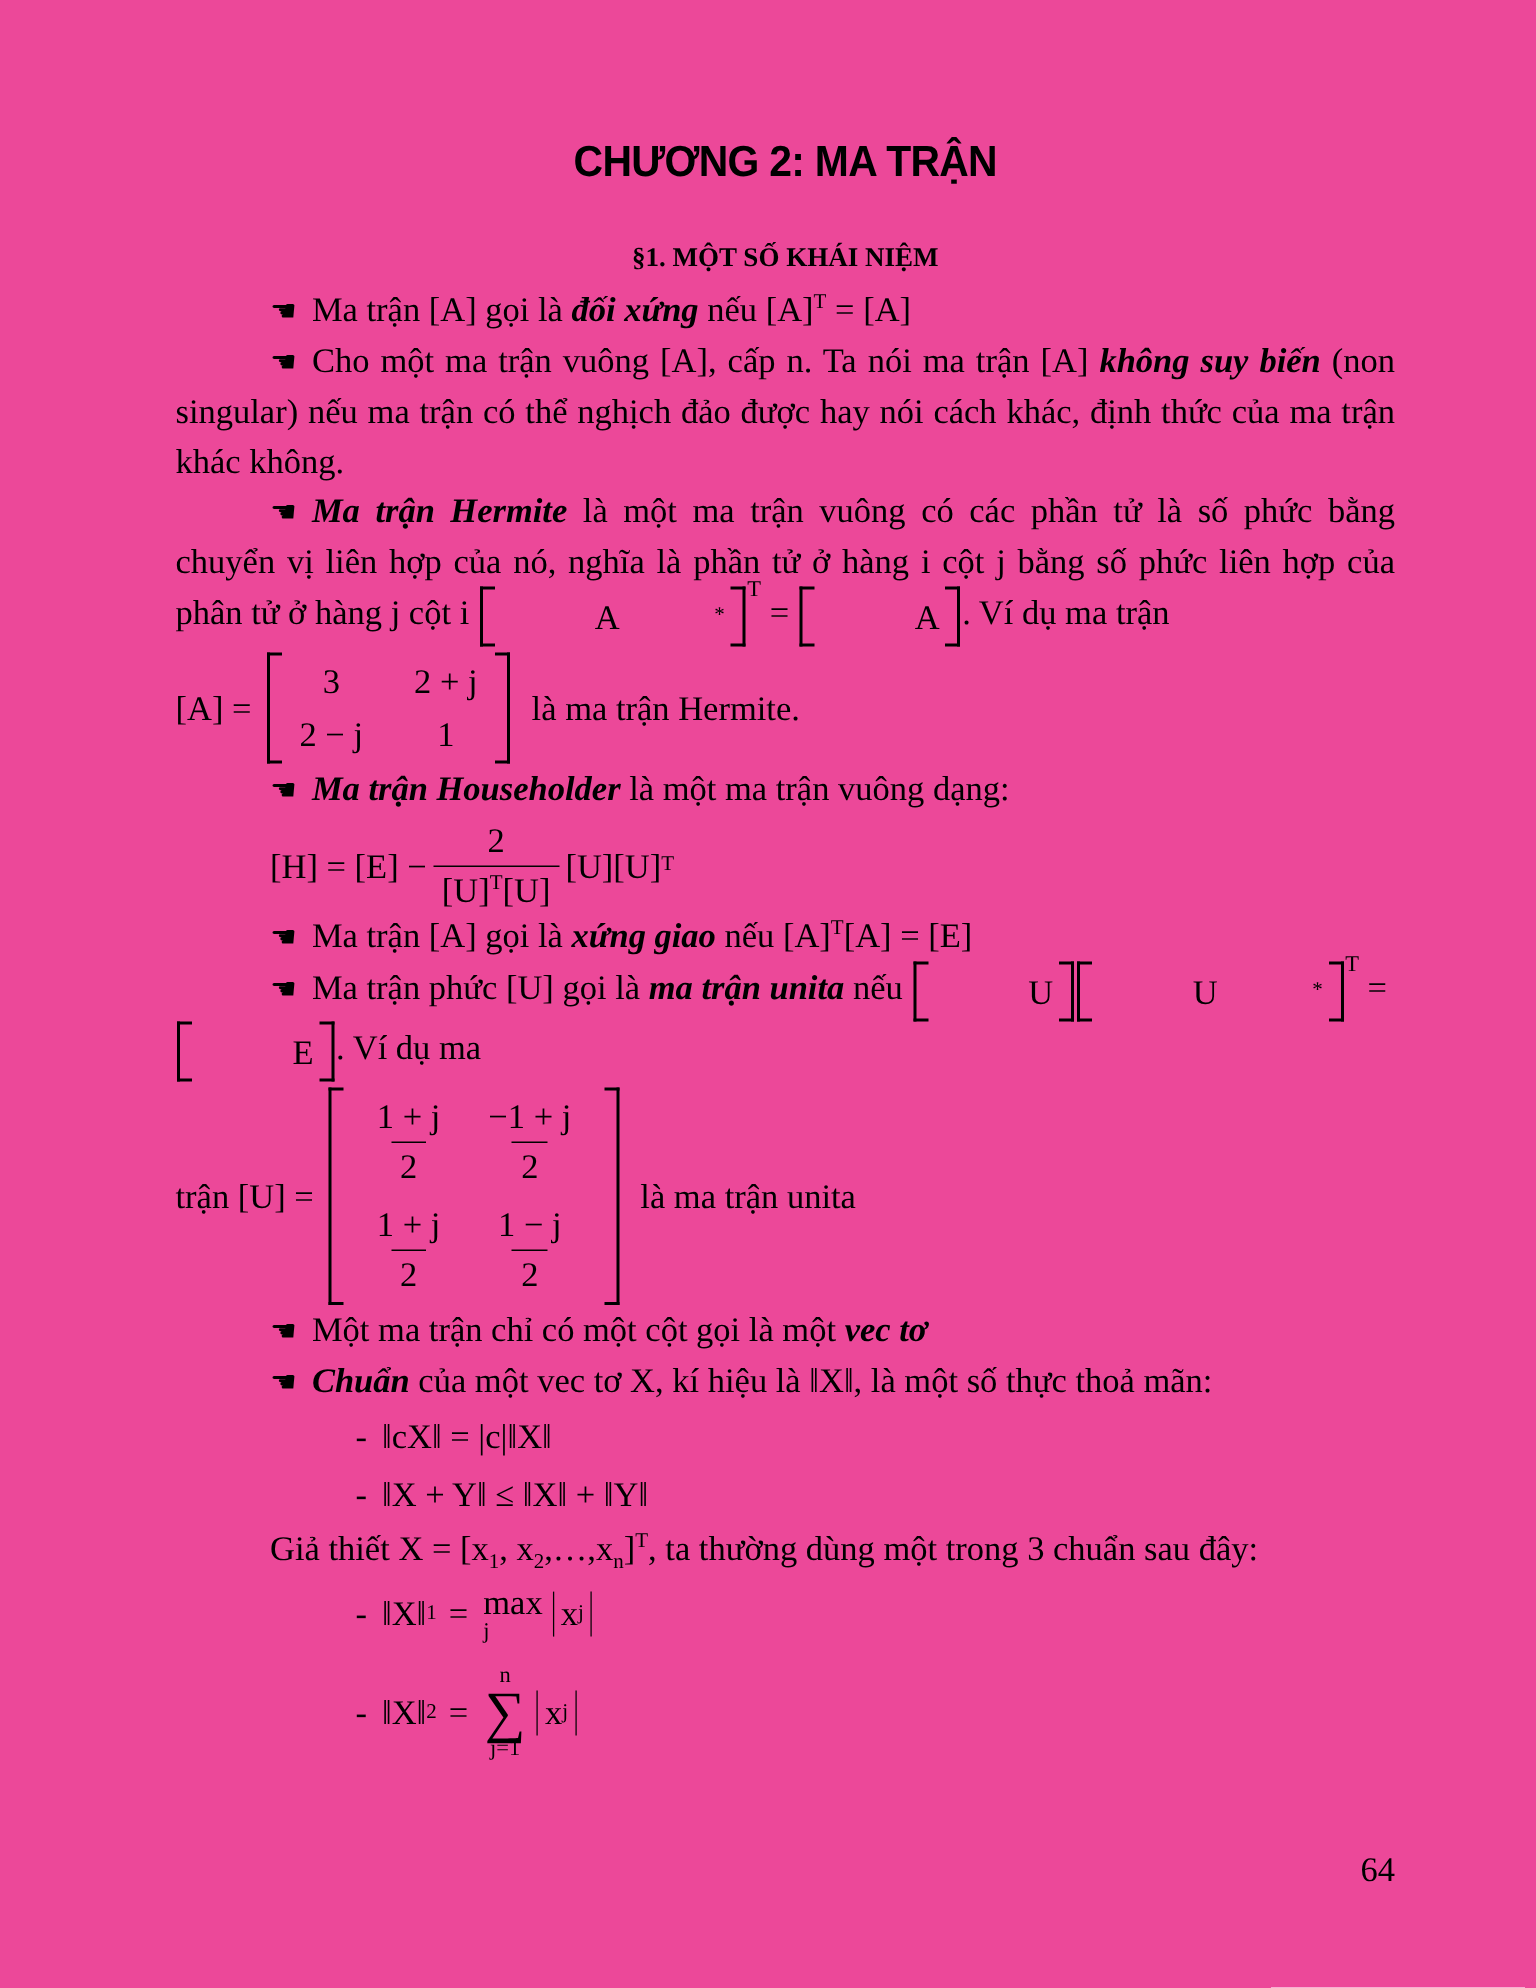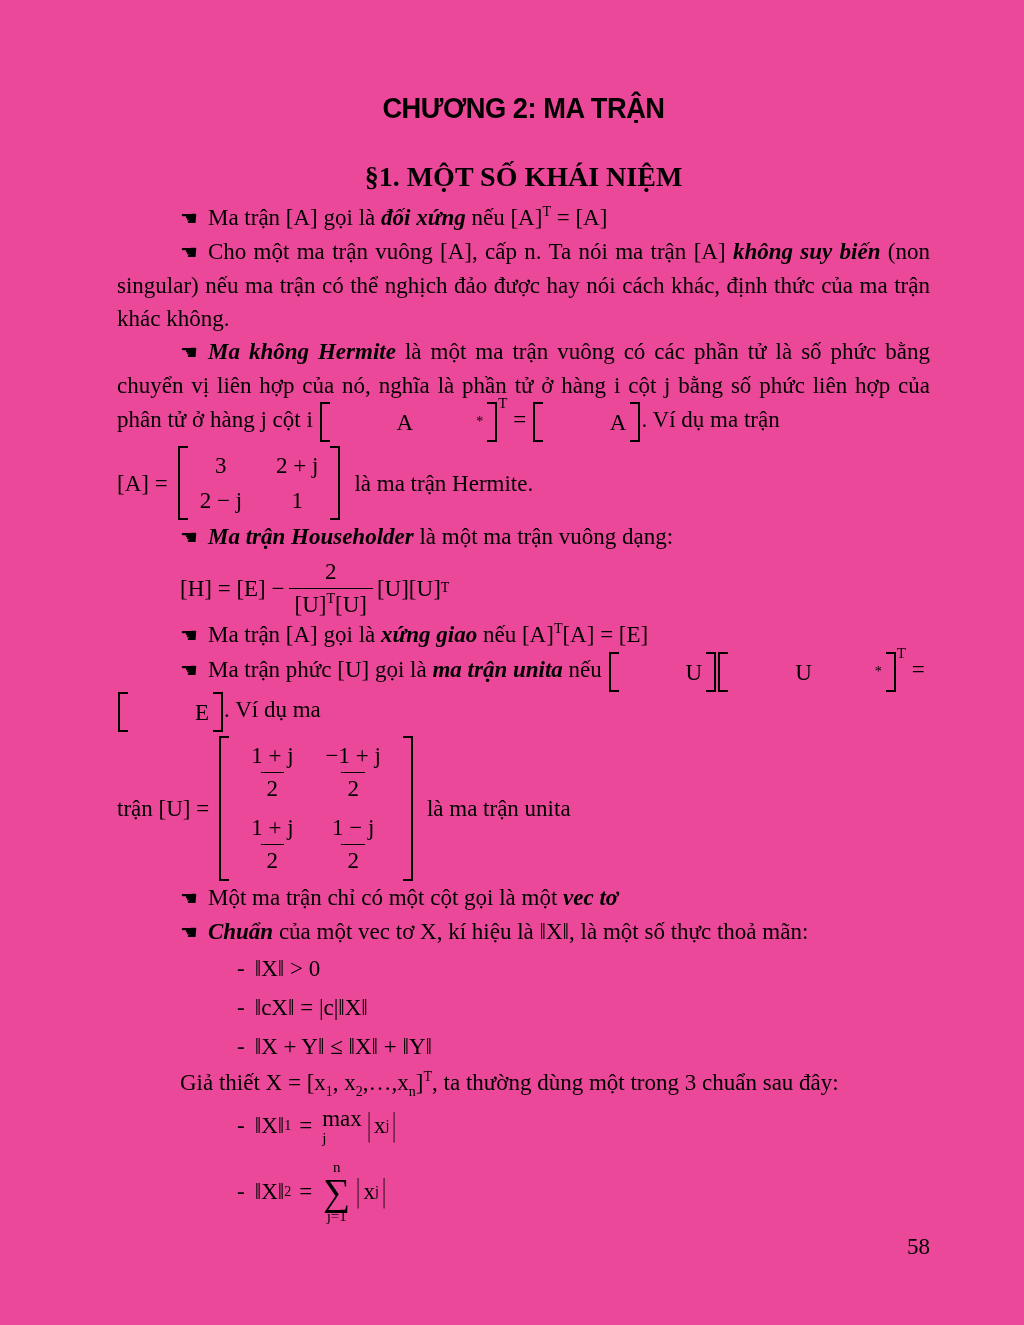"§1. MỘT SỐ KHÁI NIỆM" .section { font-size: 28px -> 18px }
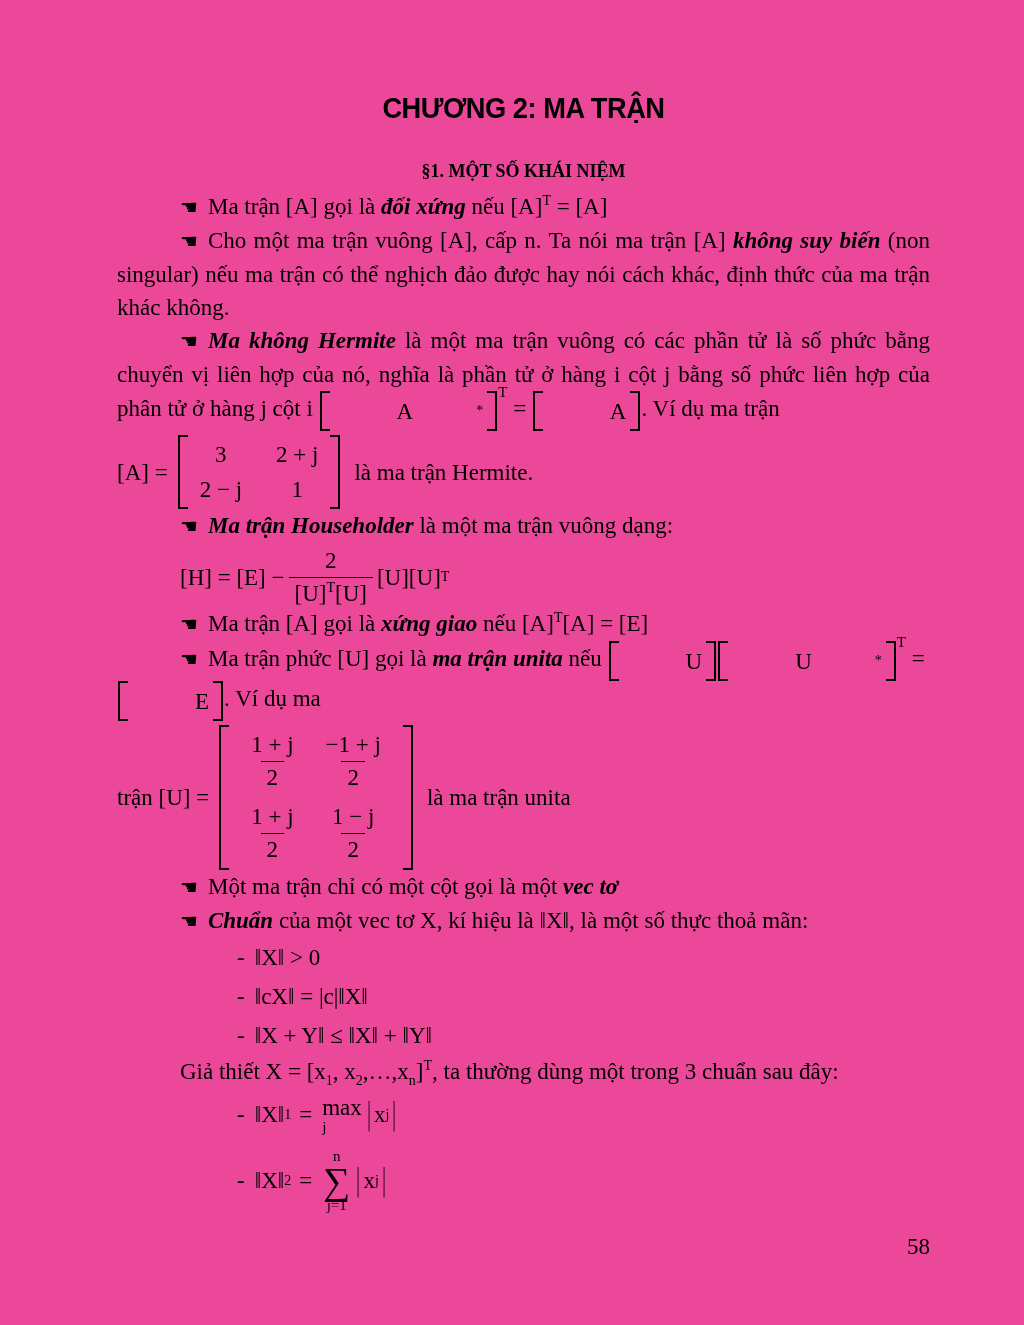"Ma không Hermite" span.bi { text: không -> trận }
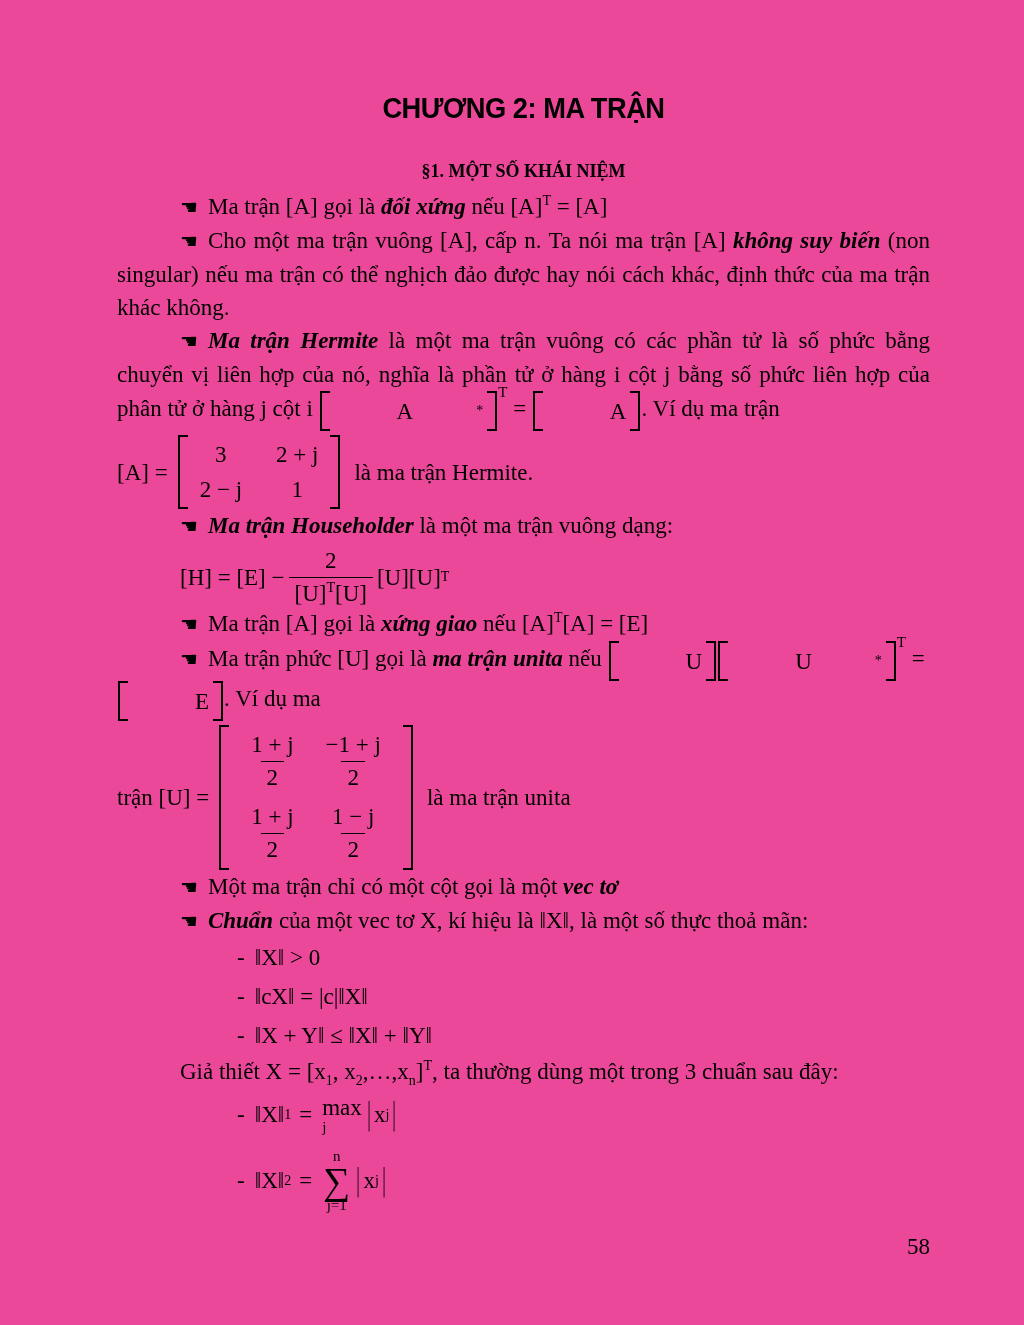"- ‖X‖ > 0" p.axiom { html: <p><span>-</span><span>‖X‖ &gt; 0</span></p> -> none }
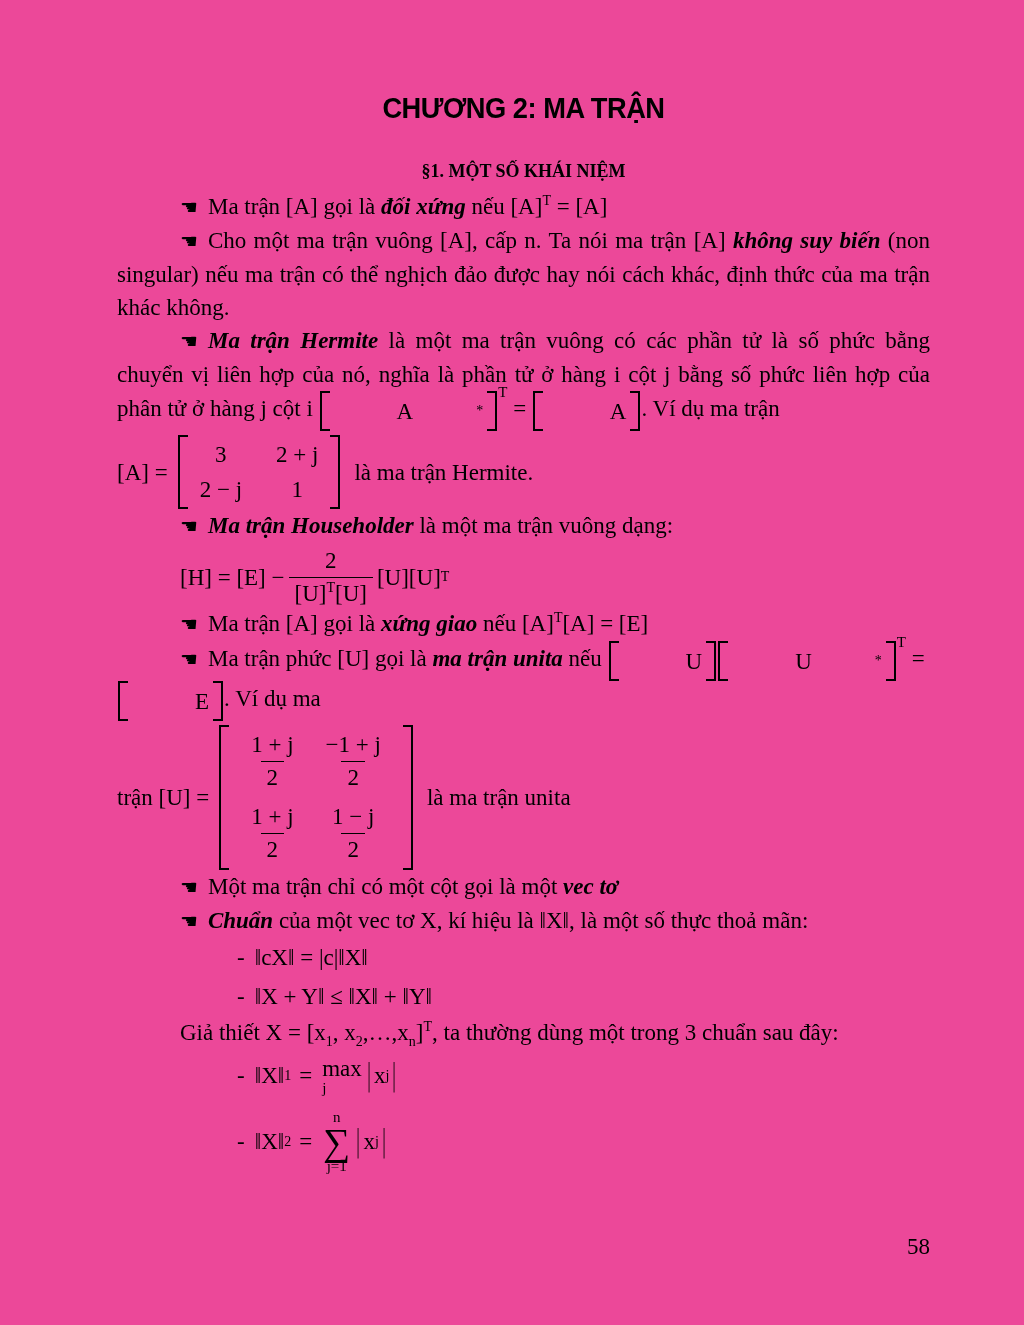"58" div.pageno { text: 58 -> 64 }
